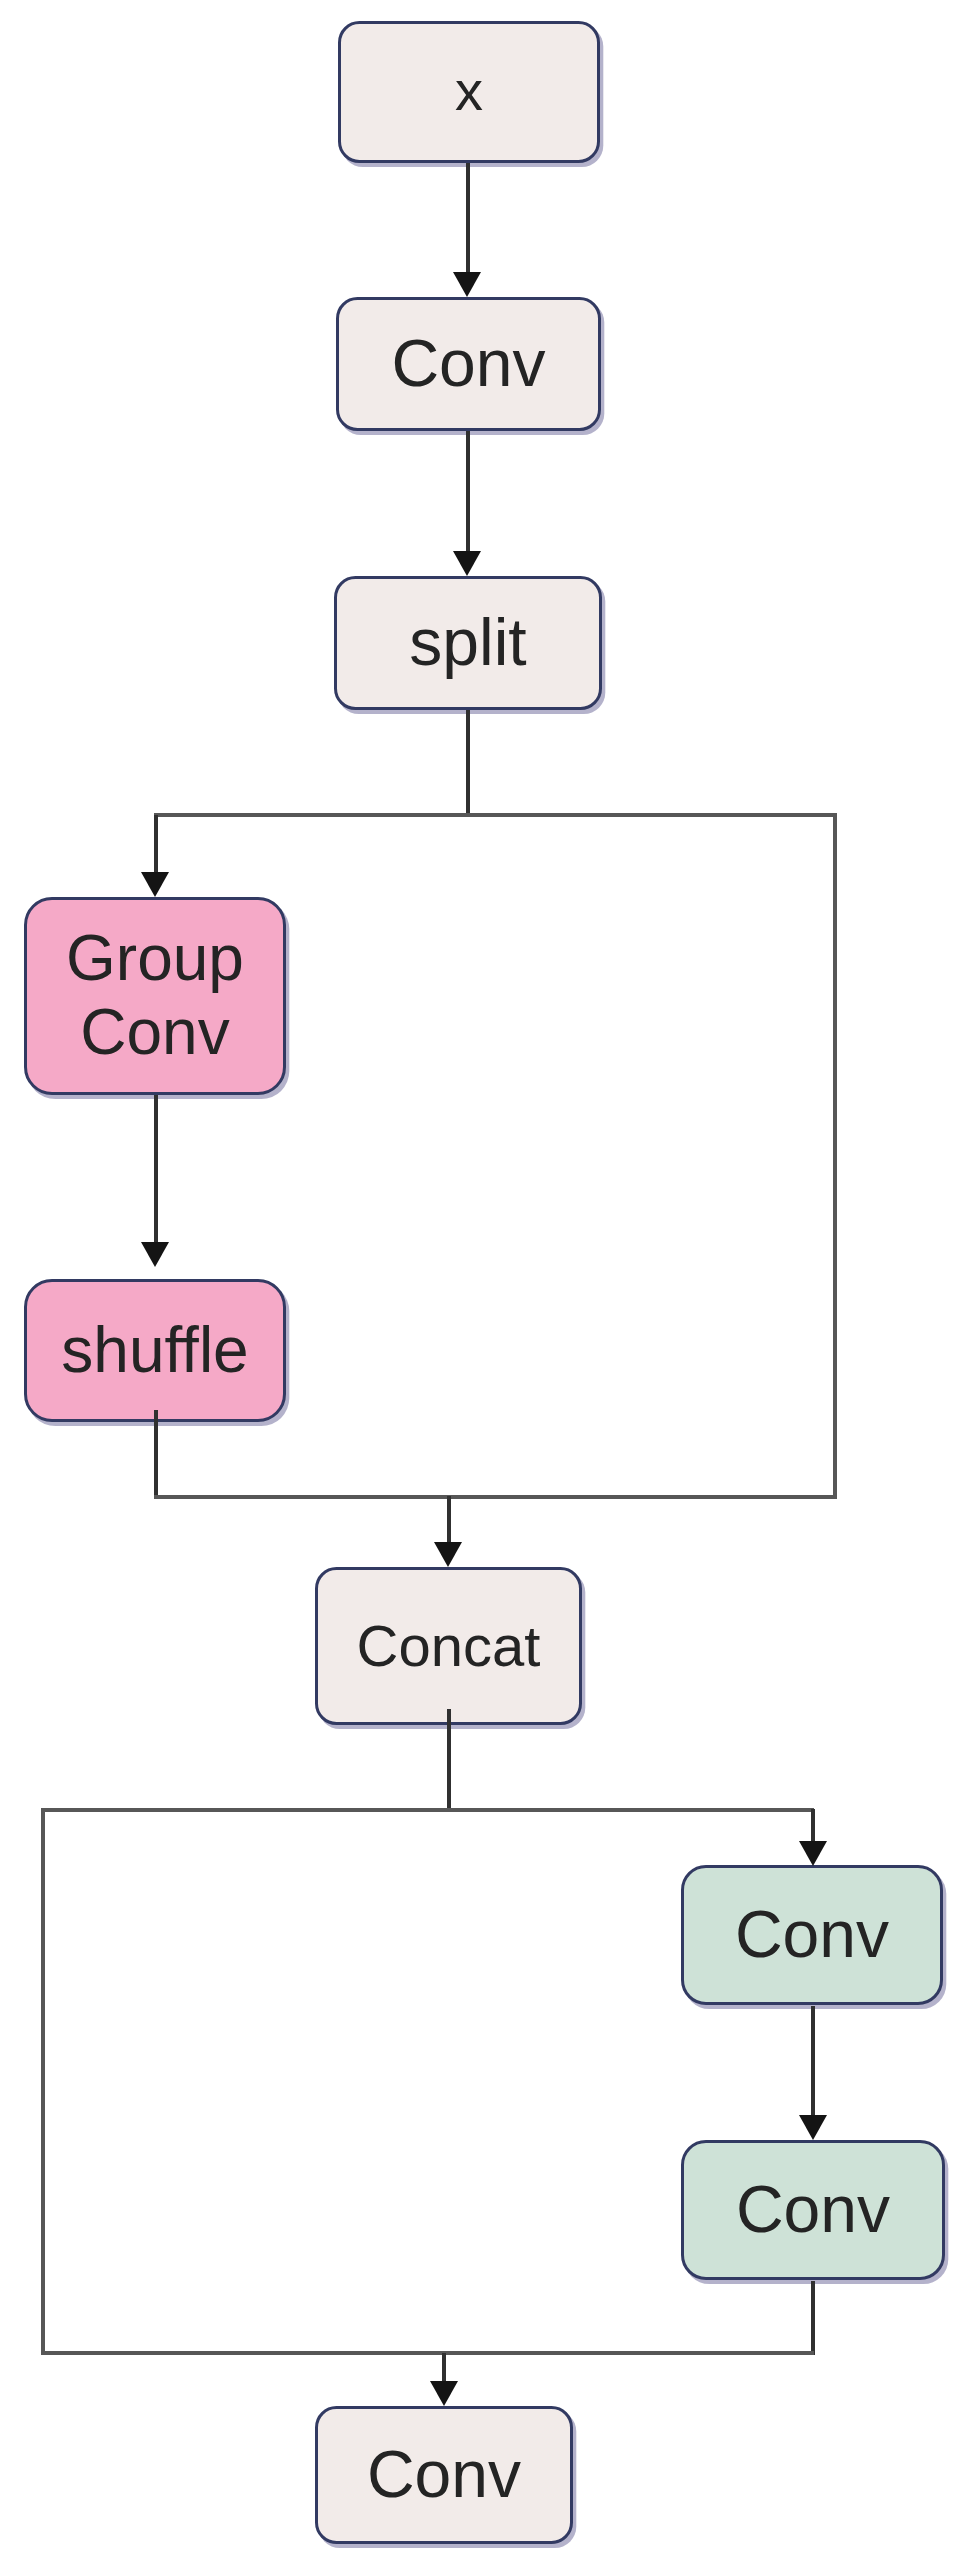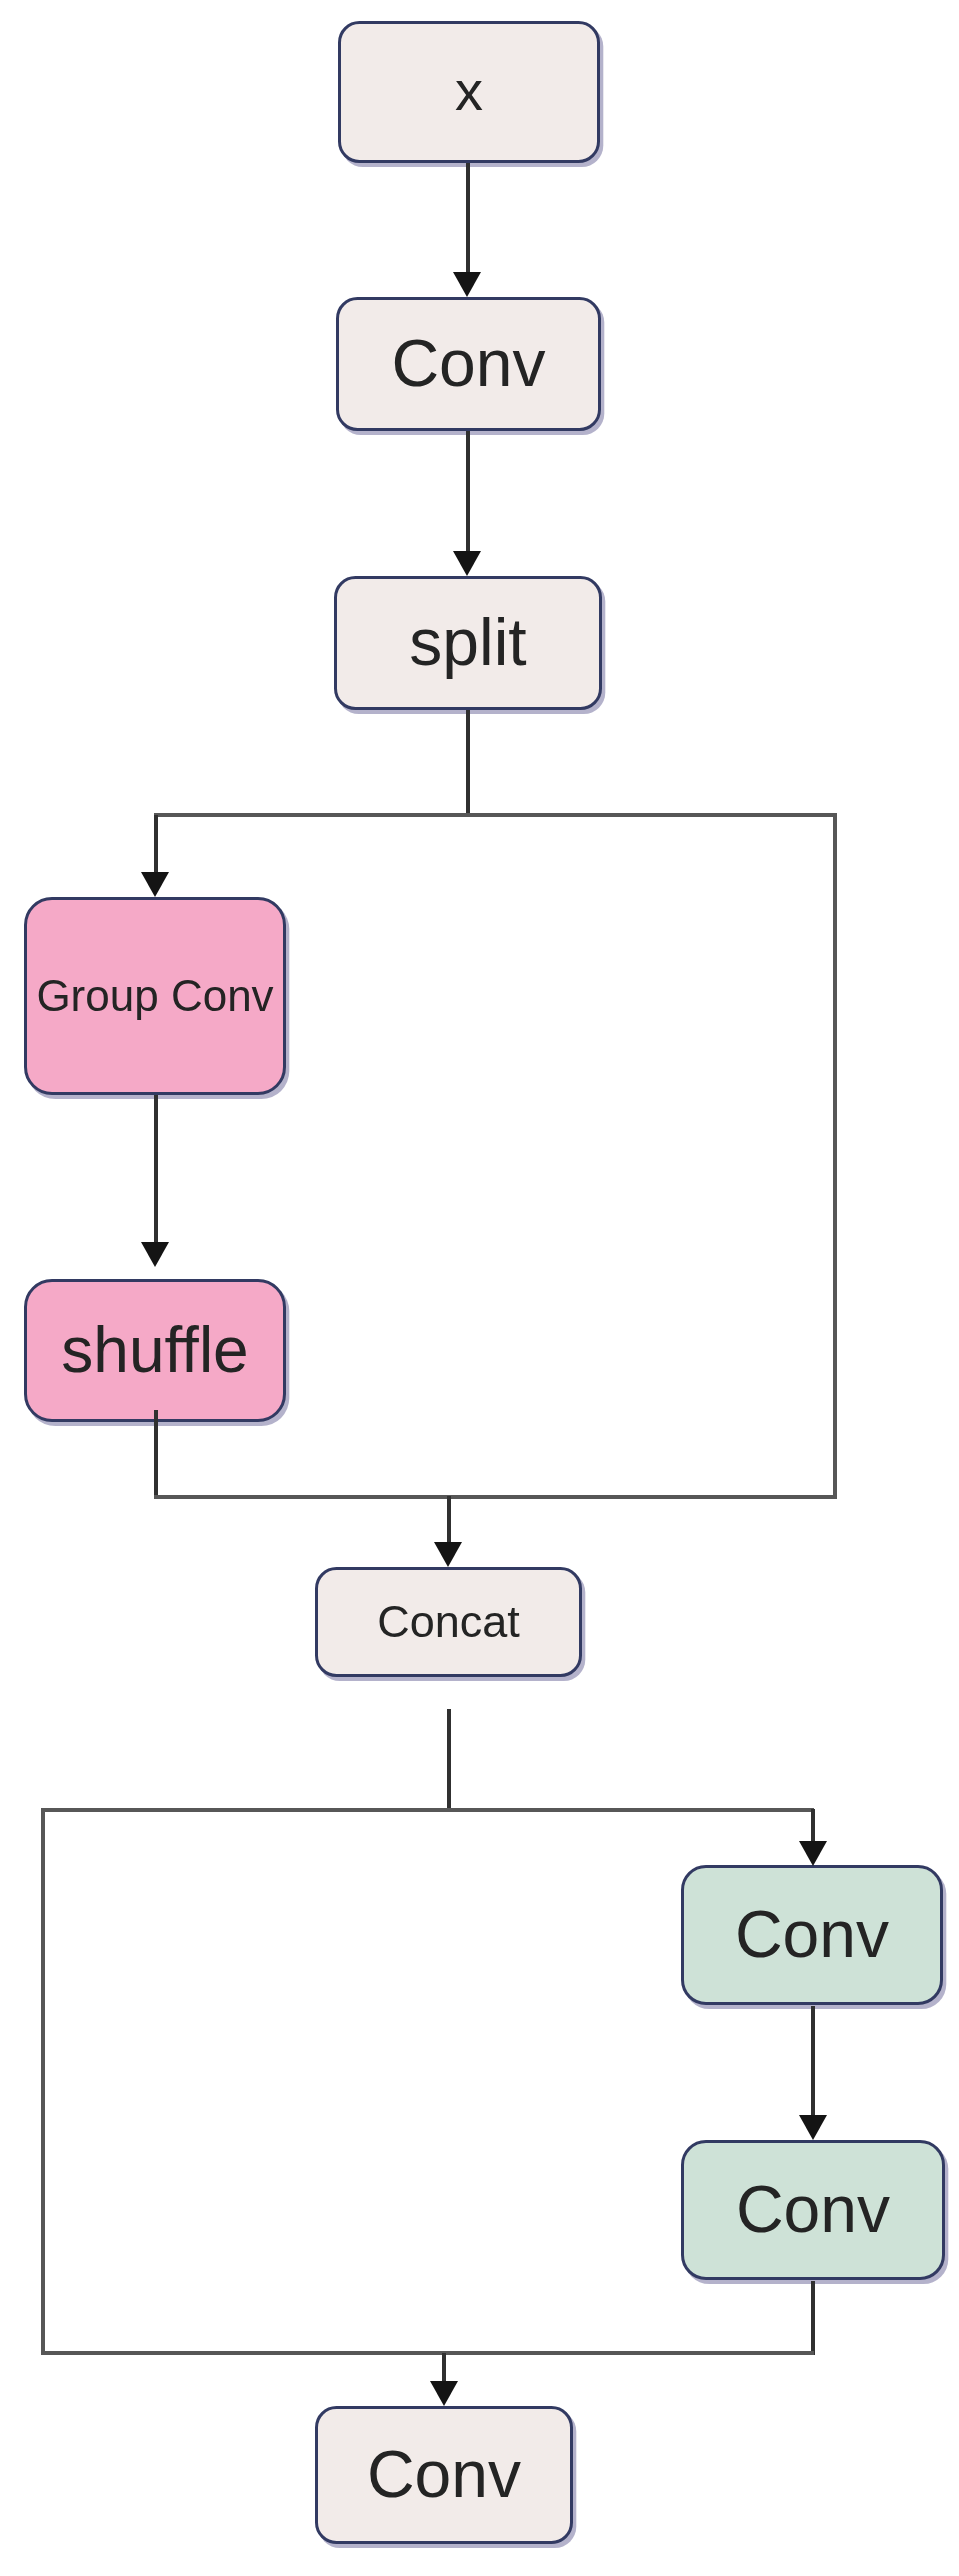"Group Conv" div.node { font-size: 44px -> 64px }
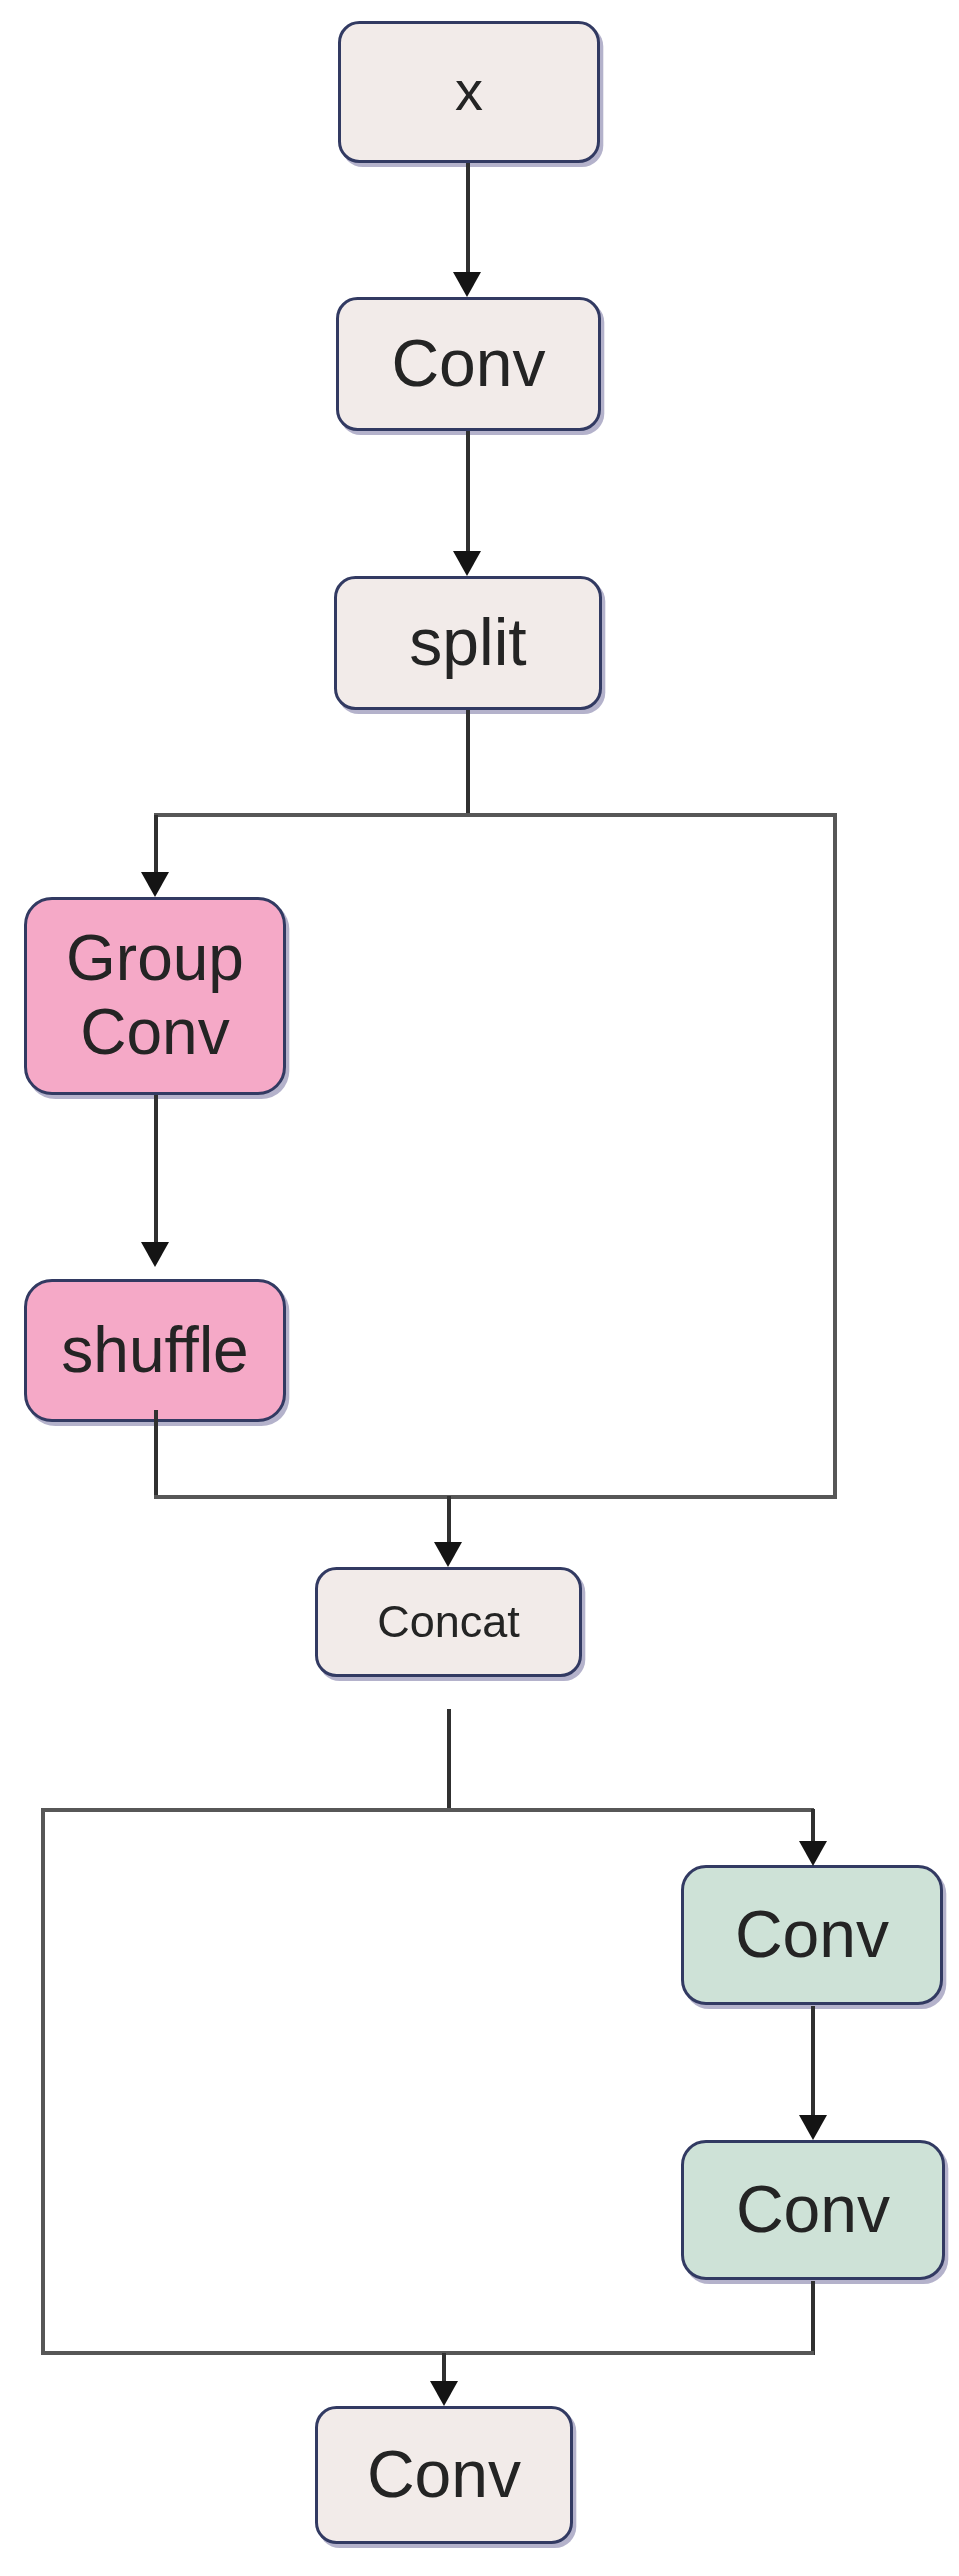"Concat" div.node { font-size: 45px -> 58px; height: 110px -> 158px }
